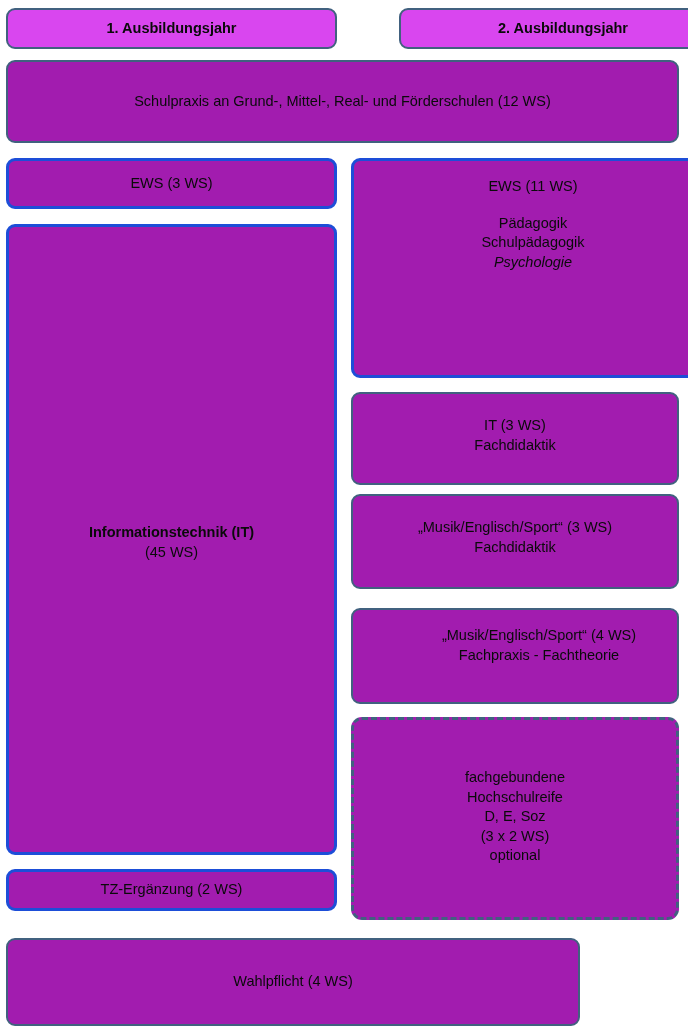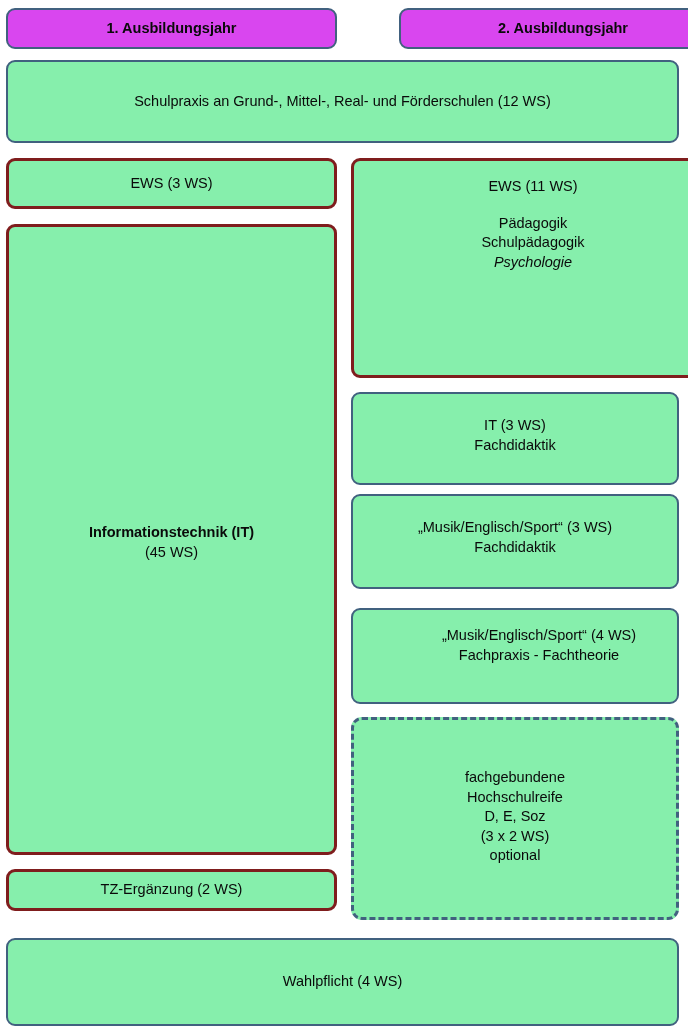"Schulpraxis an Grund-, Mittel-, Real-" .box { background: #86efac -> #a21caf }
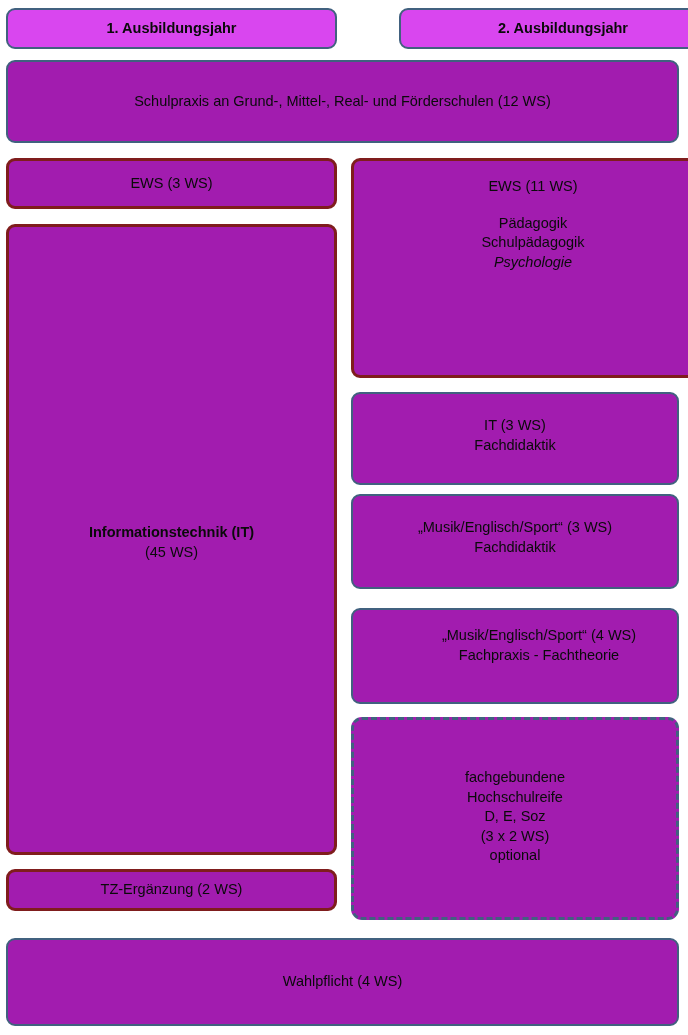"EWS (3 WS)" .b-black { border: 3px solid #7f1d1d -> 3px solid #1d4ed8 }
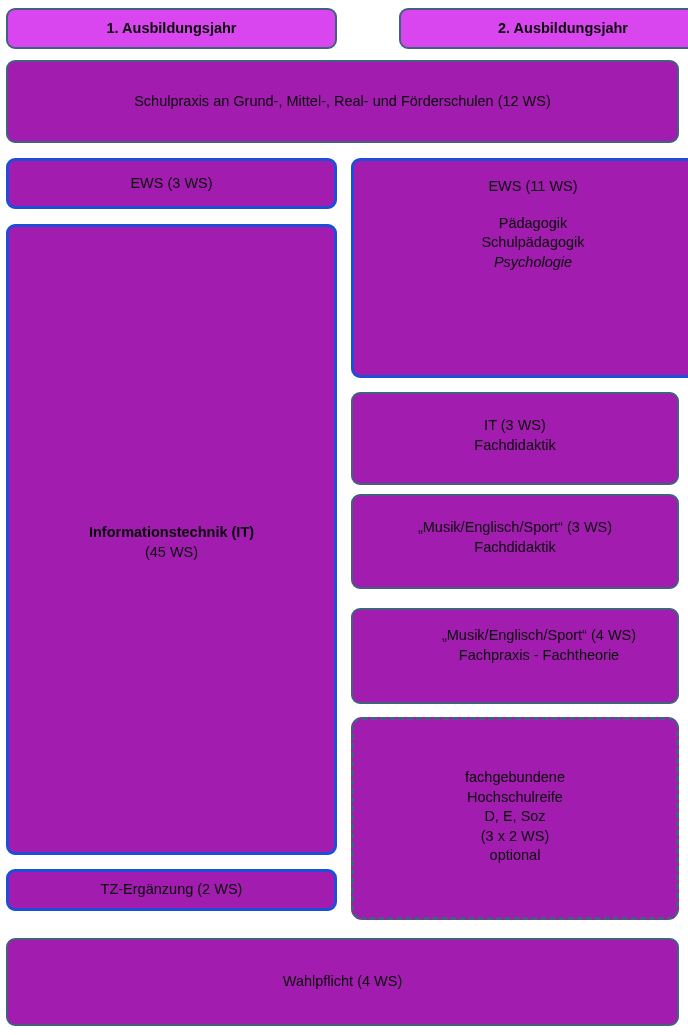"Wahlpflicht (4 WS)" #wahlpflicht { width: 673px -> 574px }
